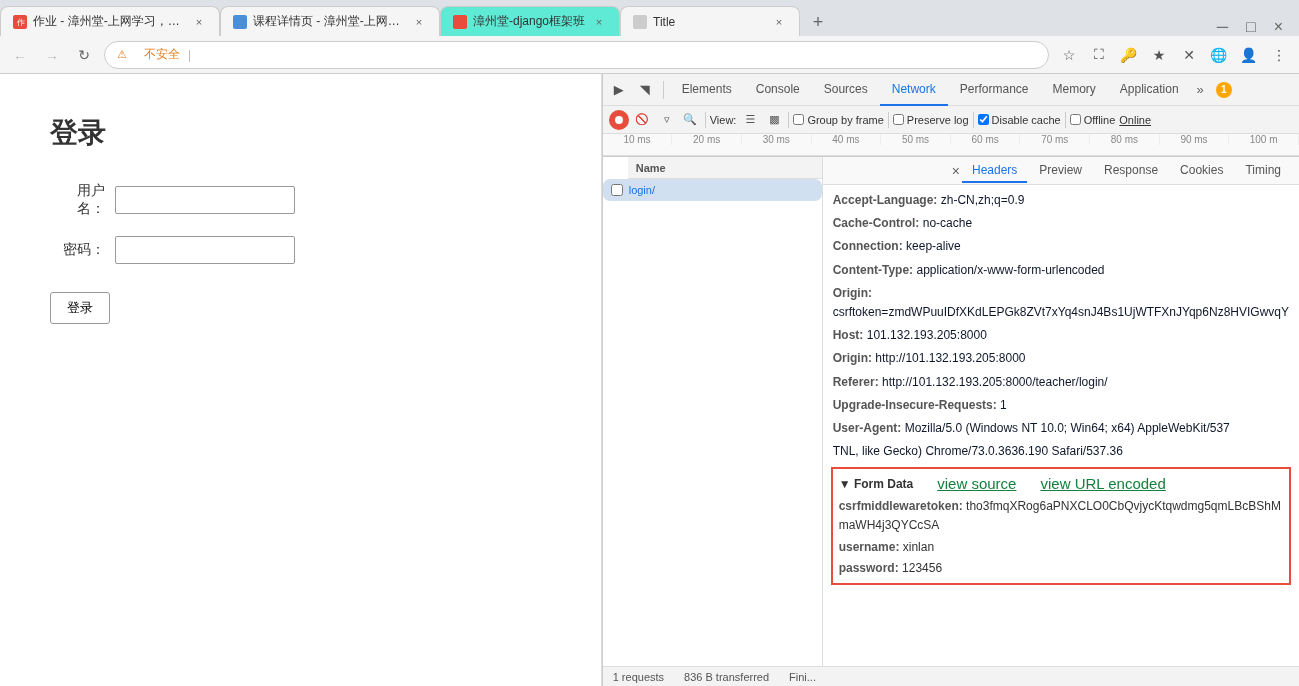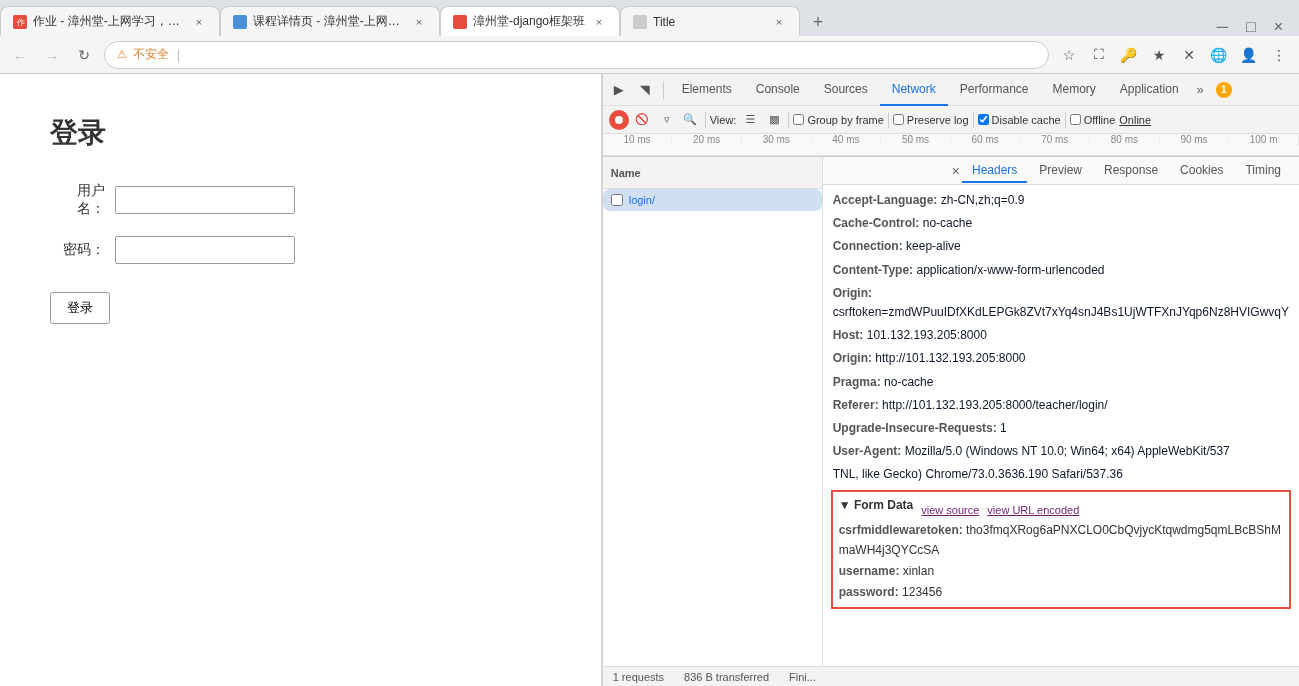"漳州堂-django框架班" .tab.active { background: #ffffff -> #5eead4 }
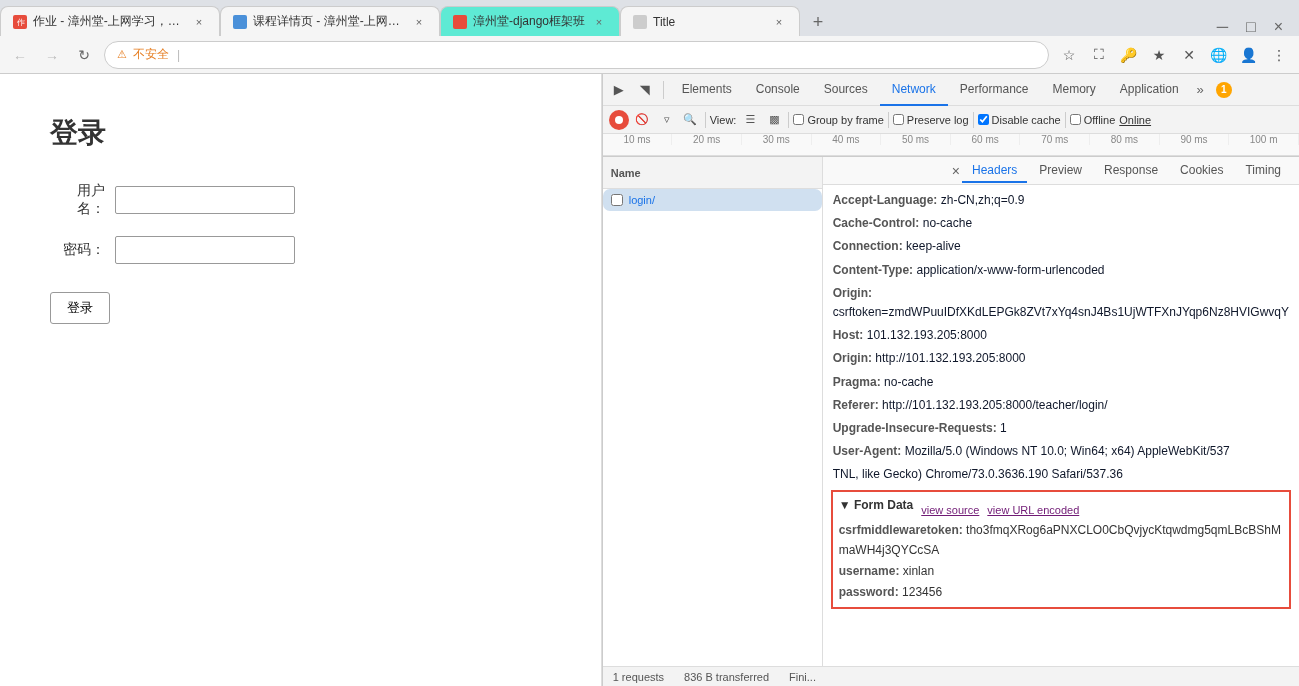"不安全" span { margin-left: none -> 11px }
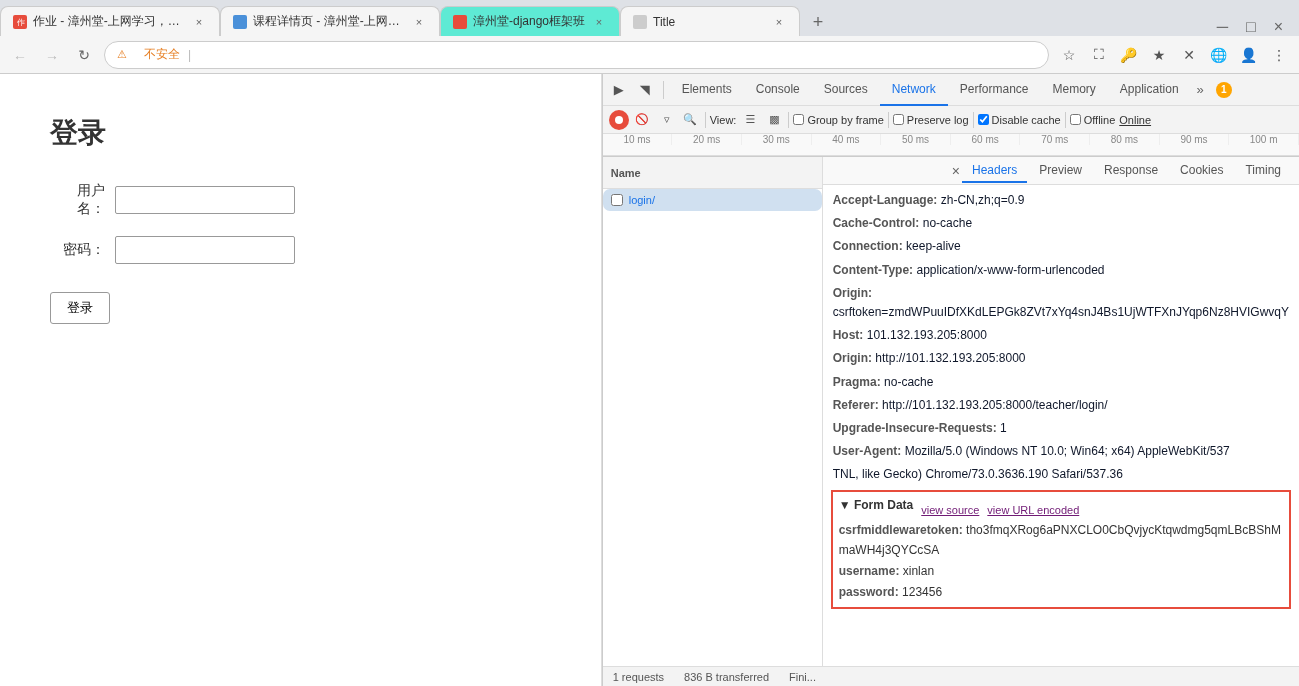"Name" .network-header { height: 32px -> 22px; margin-left: none -> 25px }
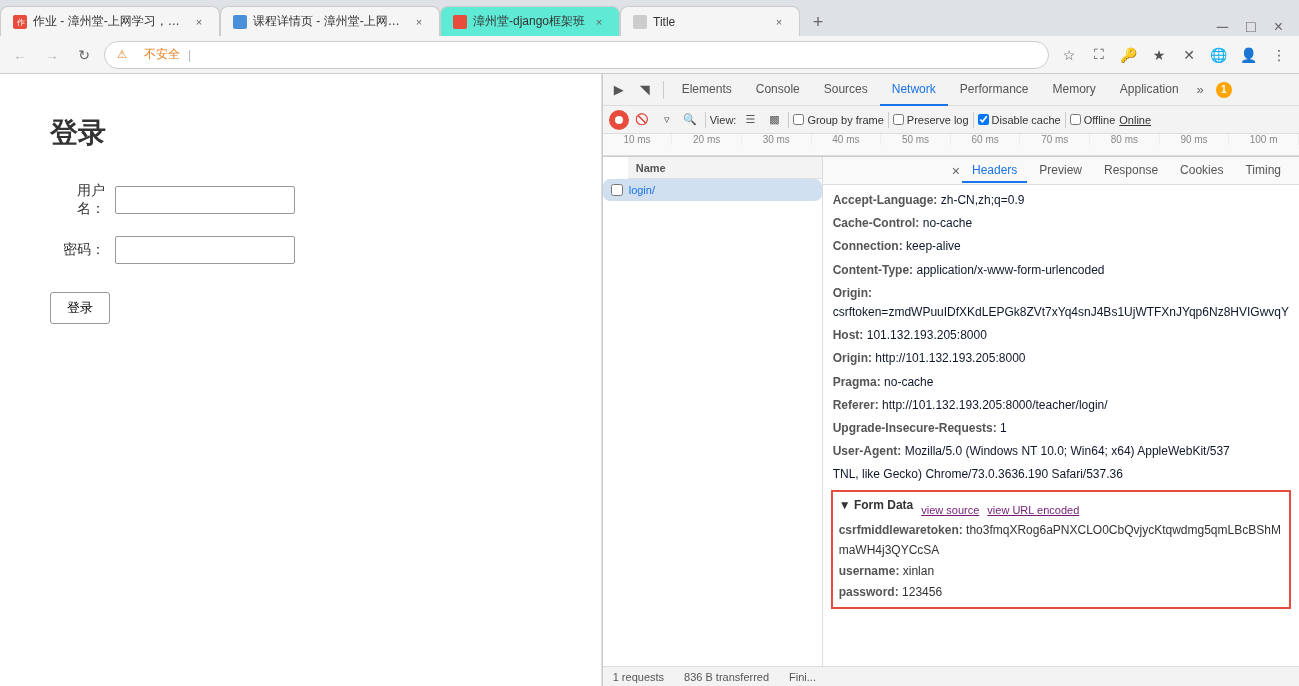"Pragma: no-cache" div.hc-row { html: <div> <span>Pragma:</span> <span> no-cache</span> </div> -> none }
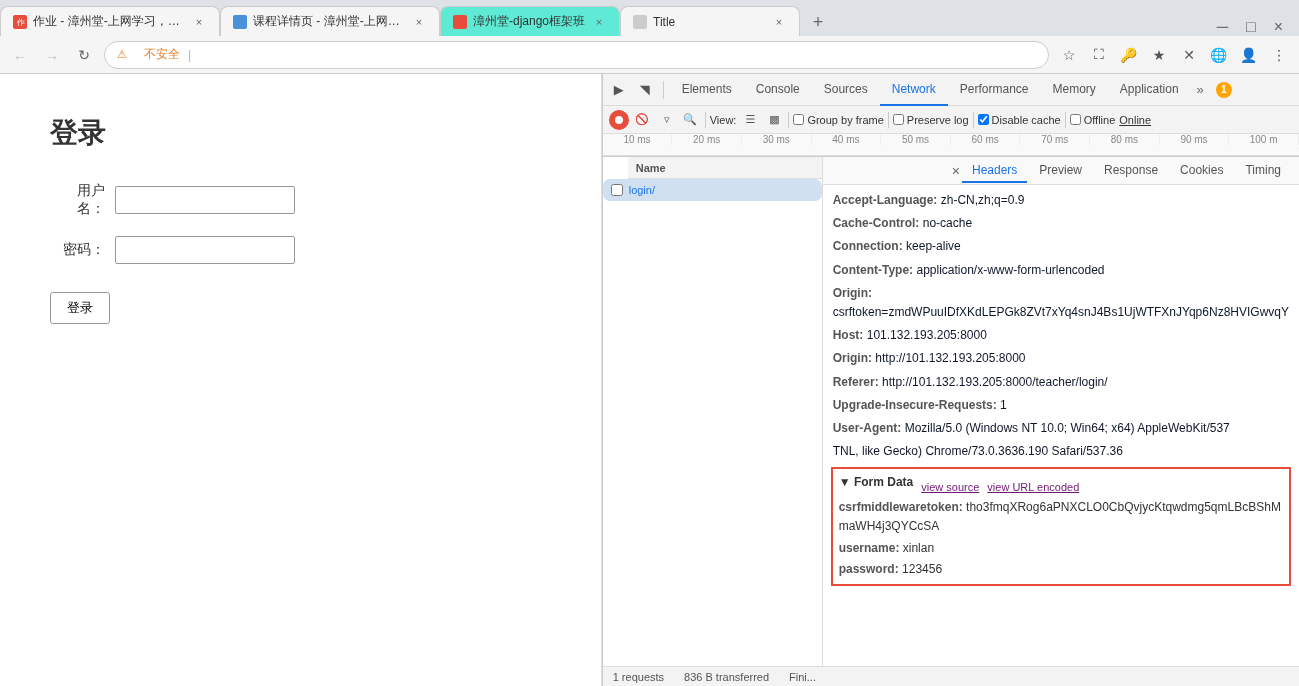"▼ Form Data" .fd-header { align-items: flex-start -> center; gap: 8px -> 24px }
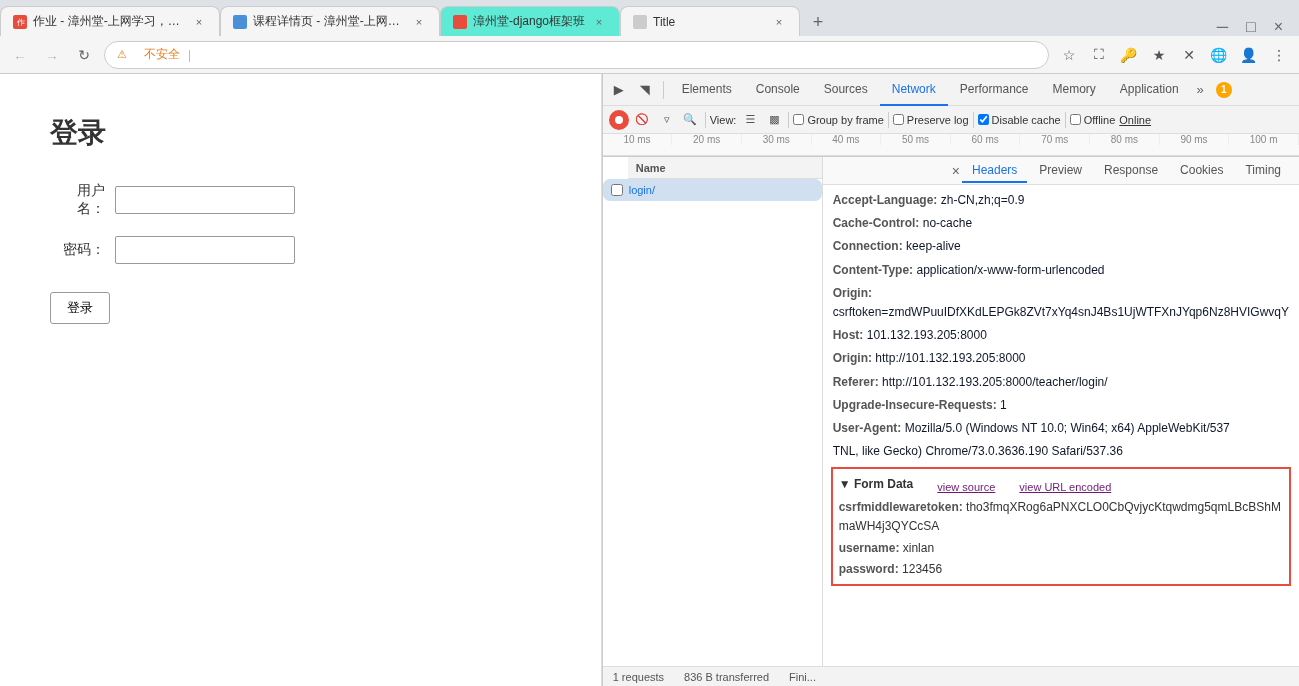"view source" .fd-link { color: #701a75 -> #15803d; font-size: 11px -> 15px; margin-top: 6px -> none }
